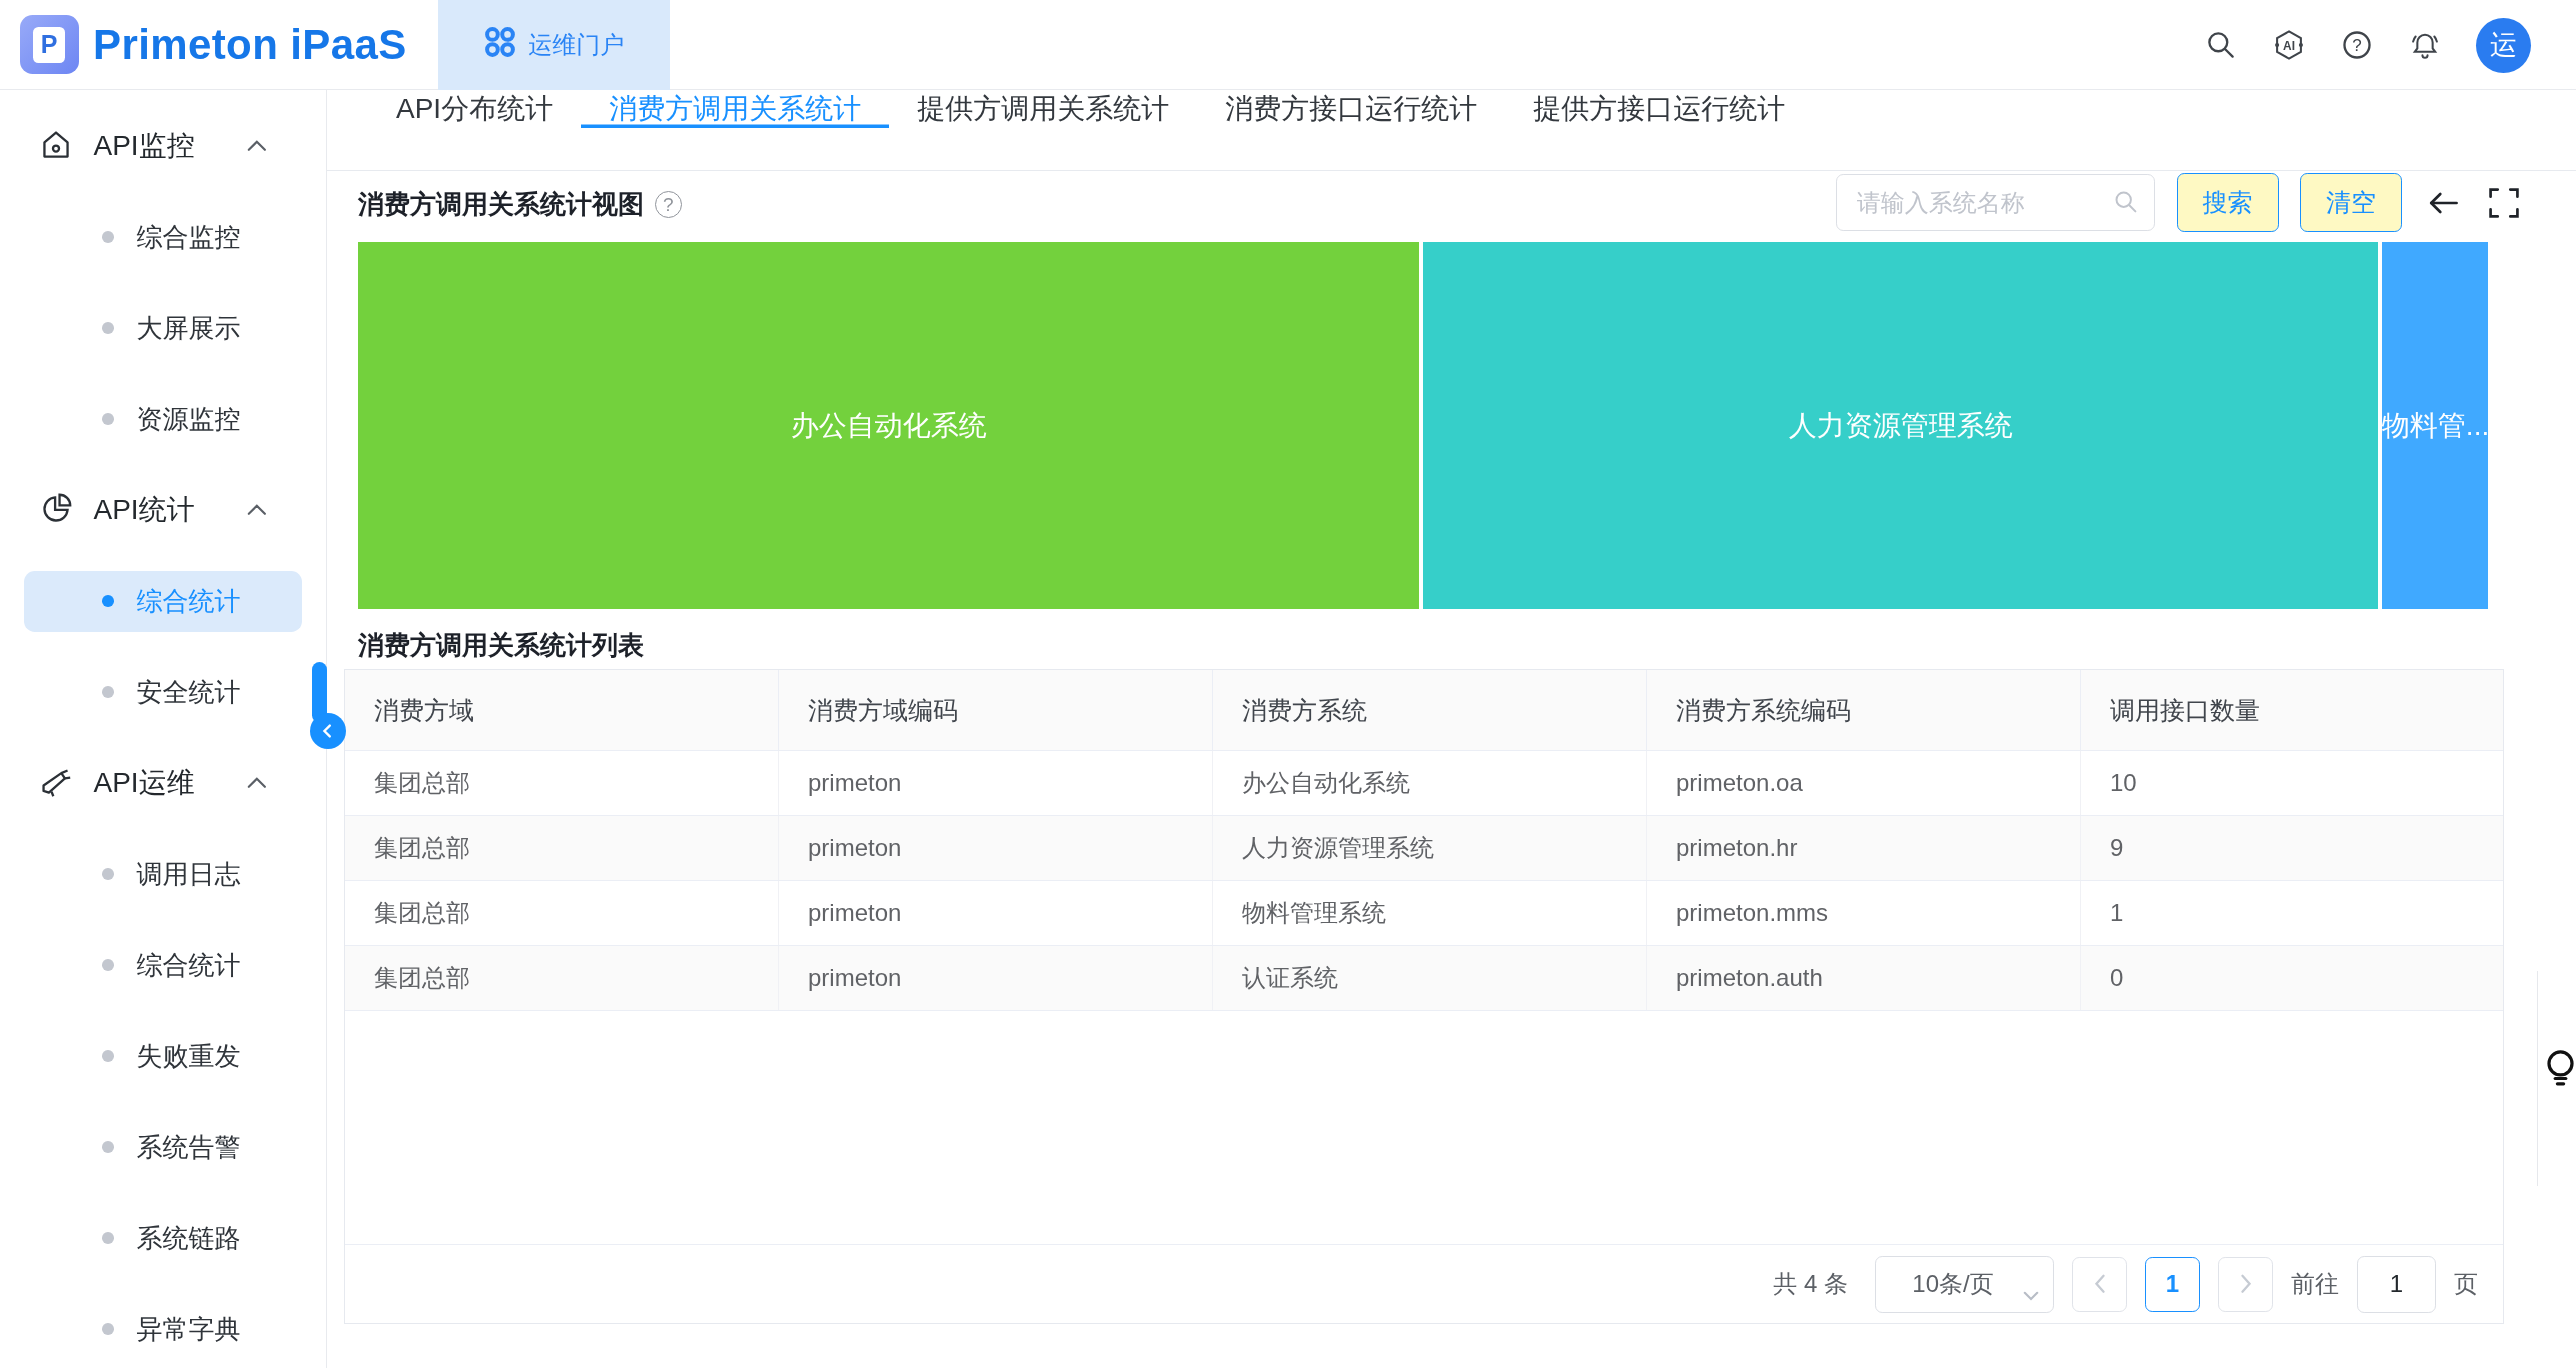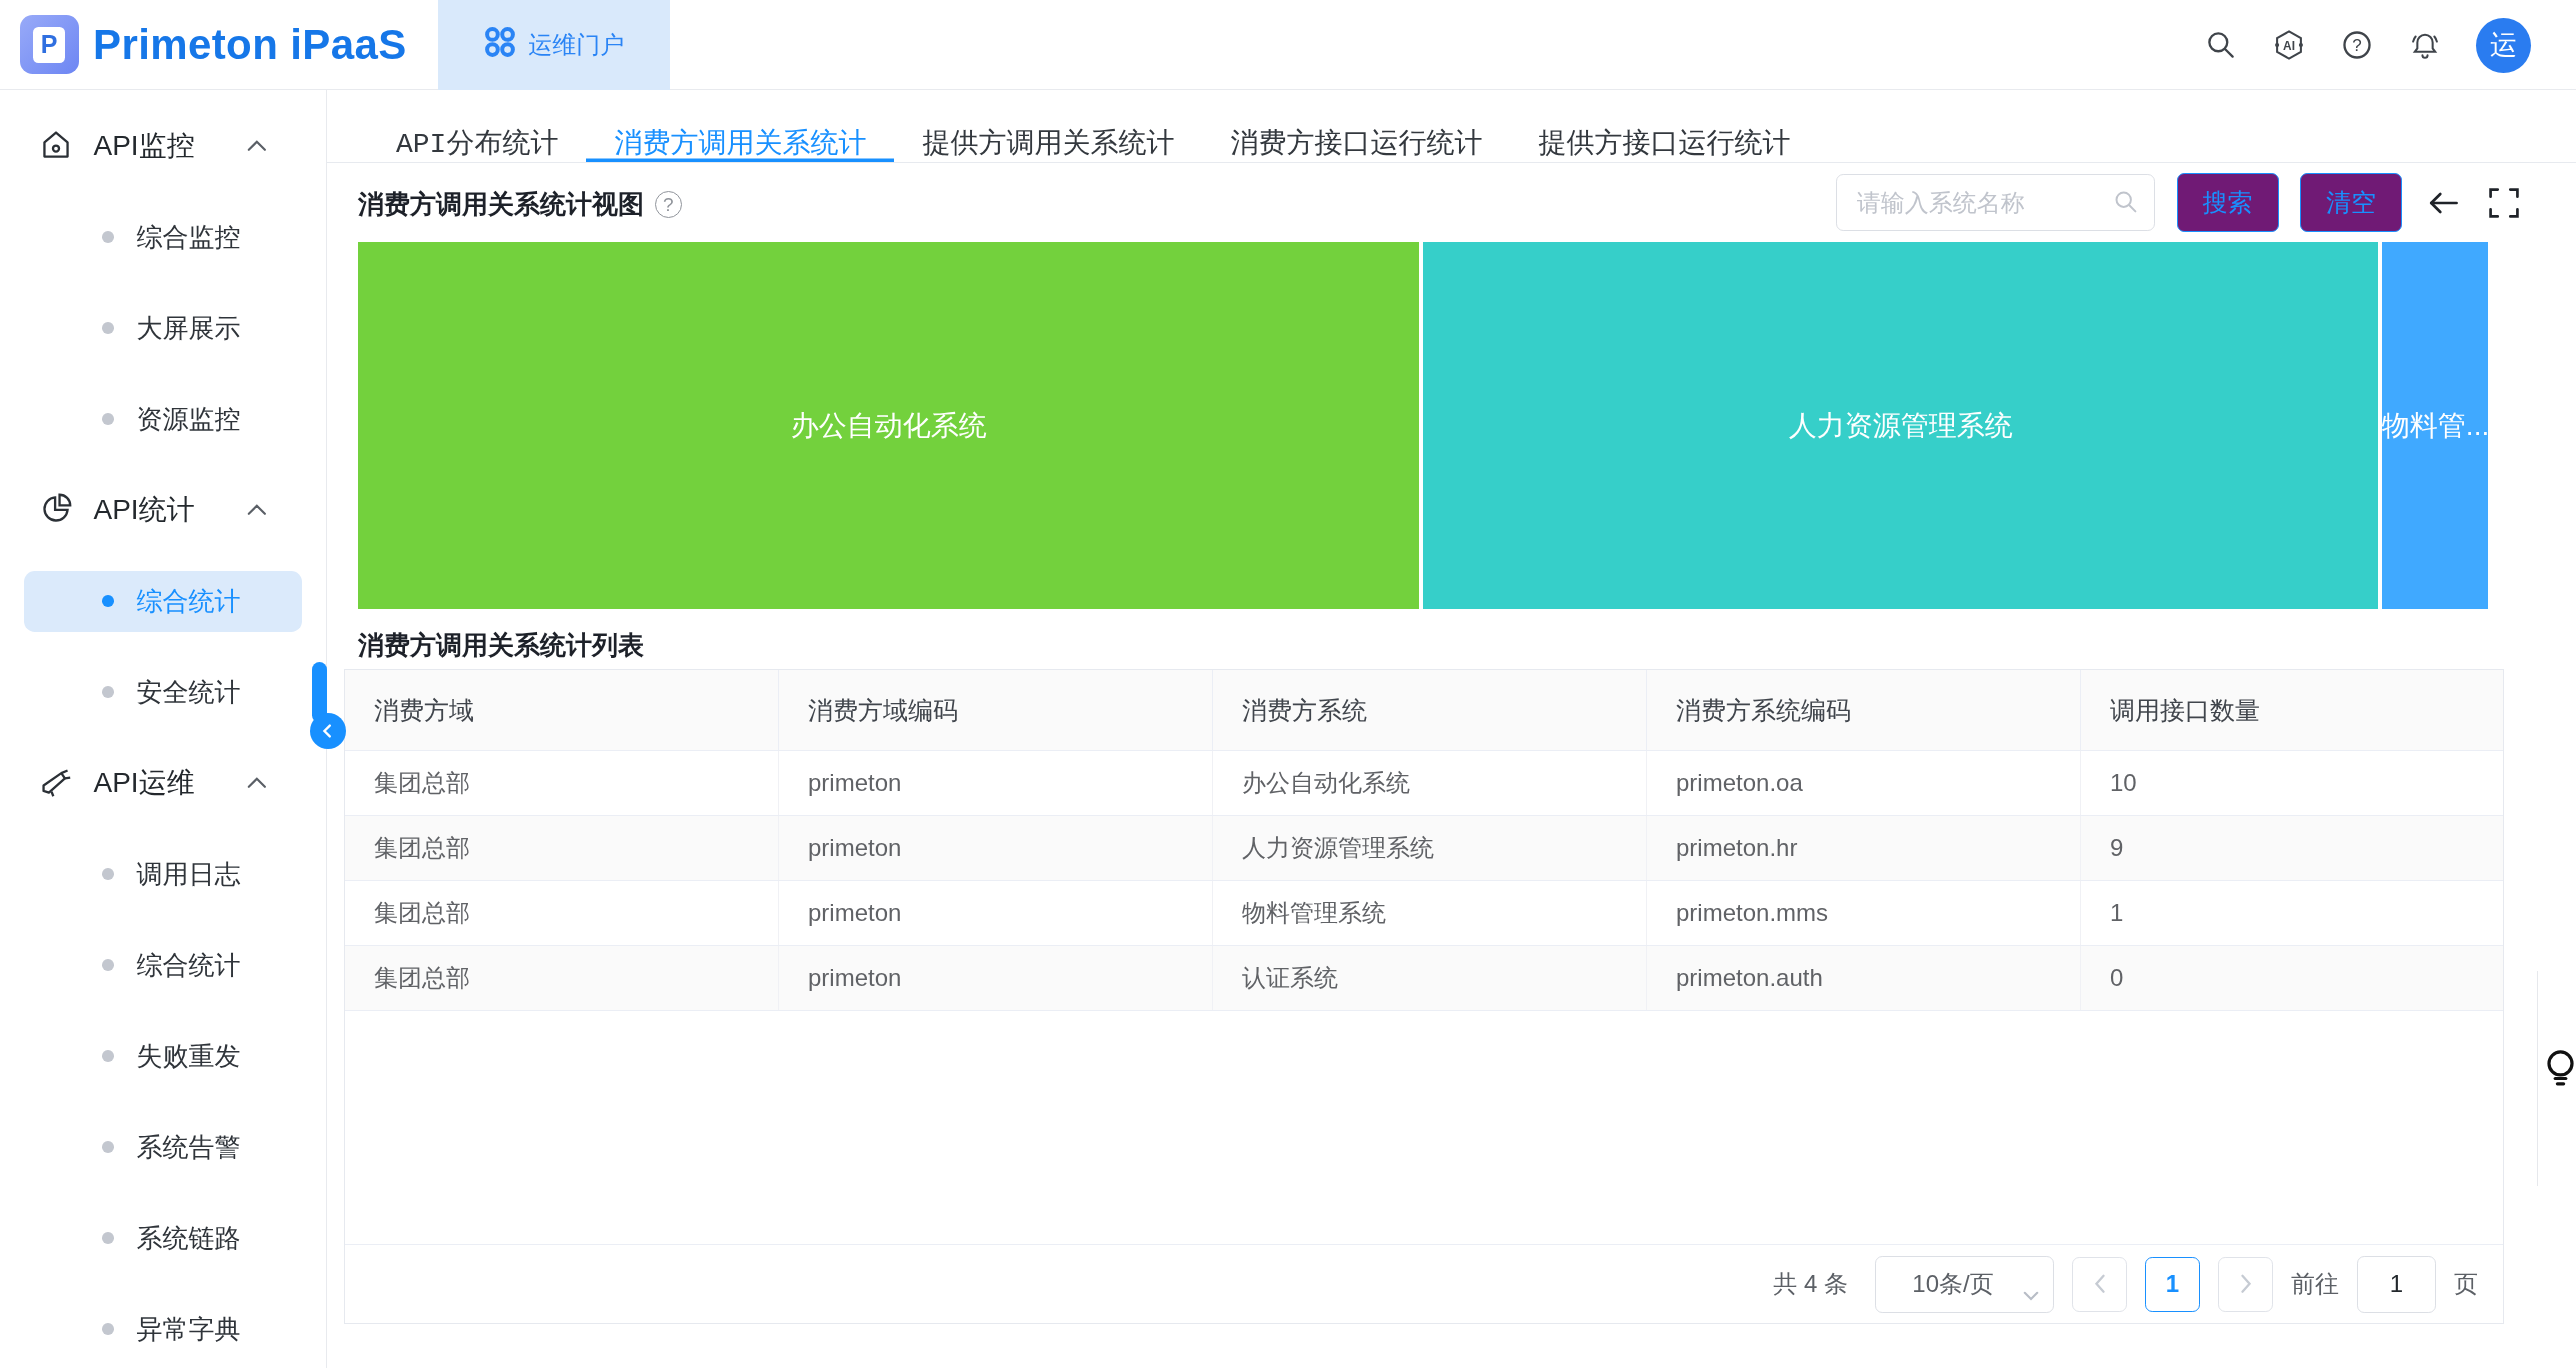"API分布统计" .tabbar { align-items: flex-end -> flex-start; font-family: Liberation Mono, monospace -> none; top: 82px -> 90px }
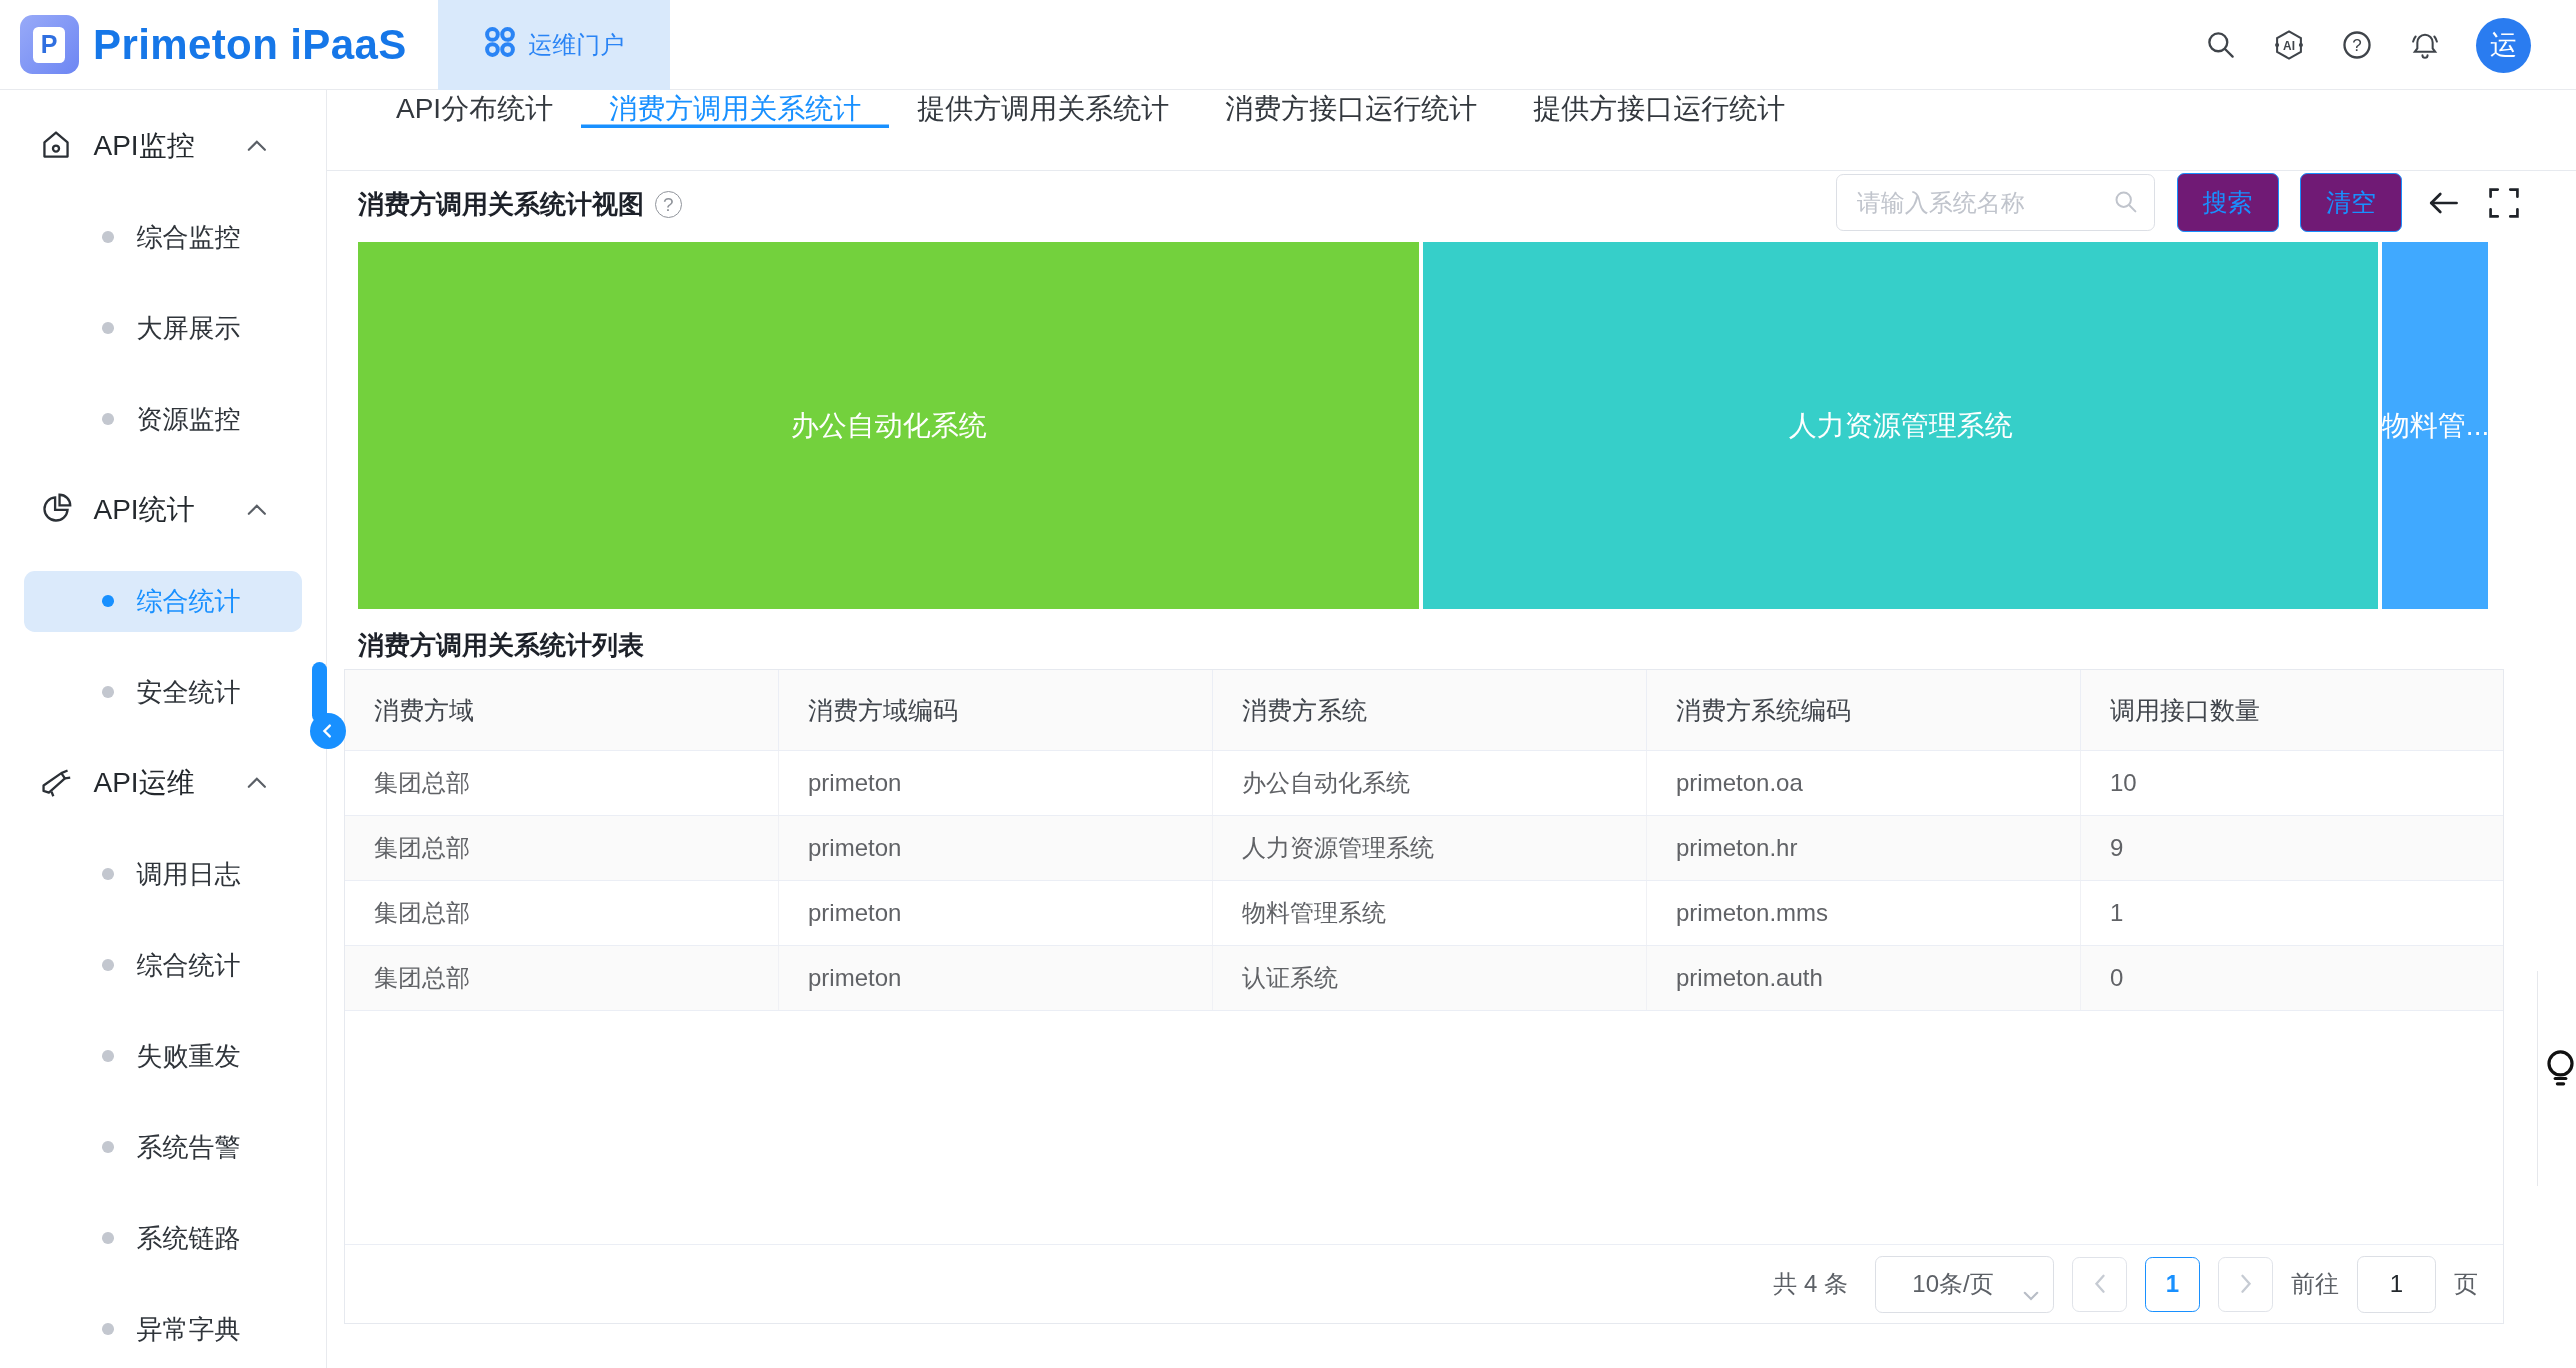"搜索" .btn { background: #701a75 -> #fef9c3 }
